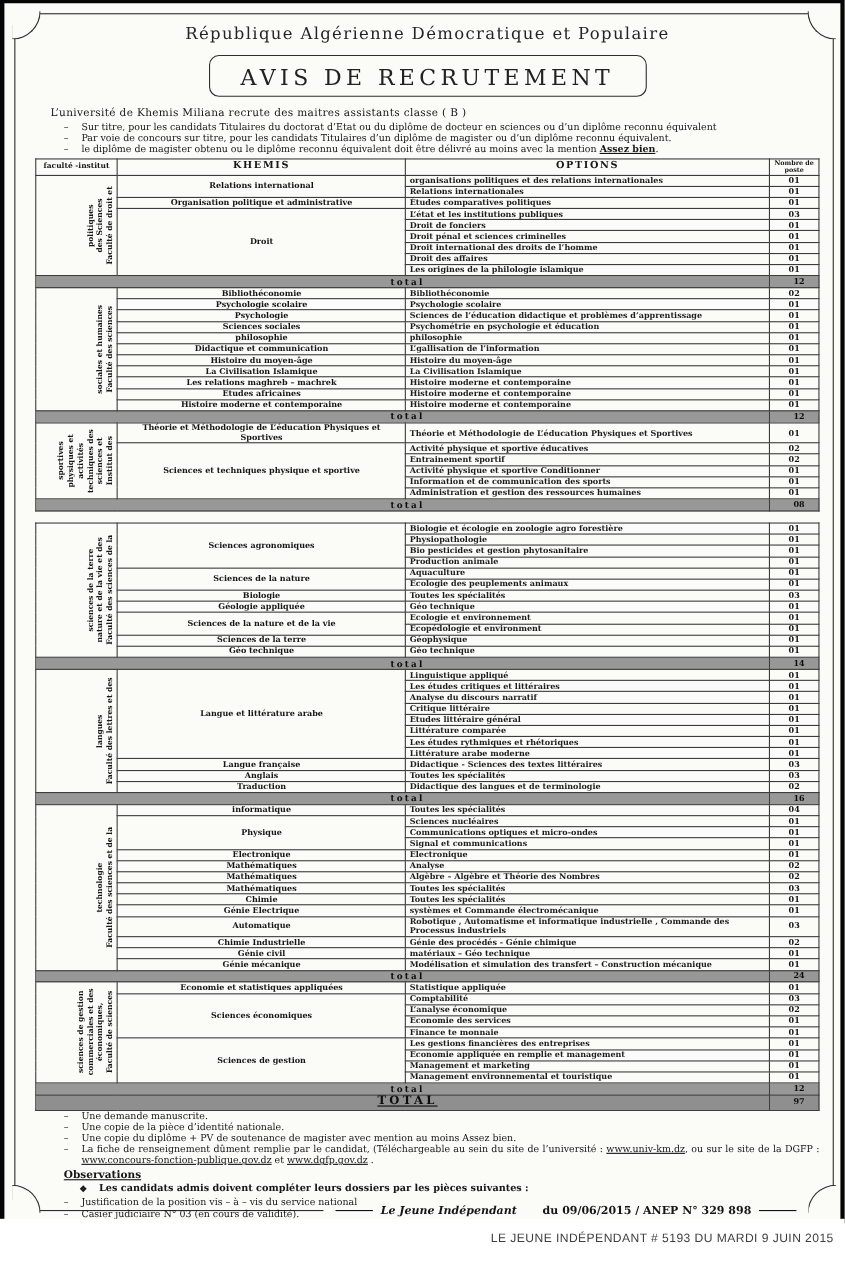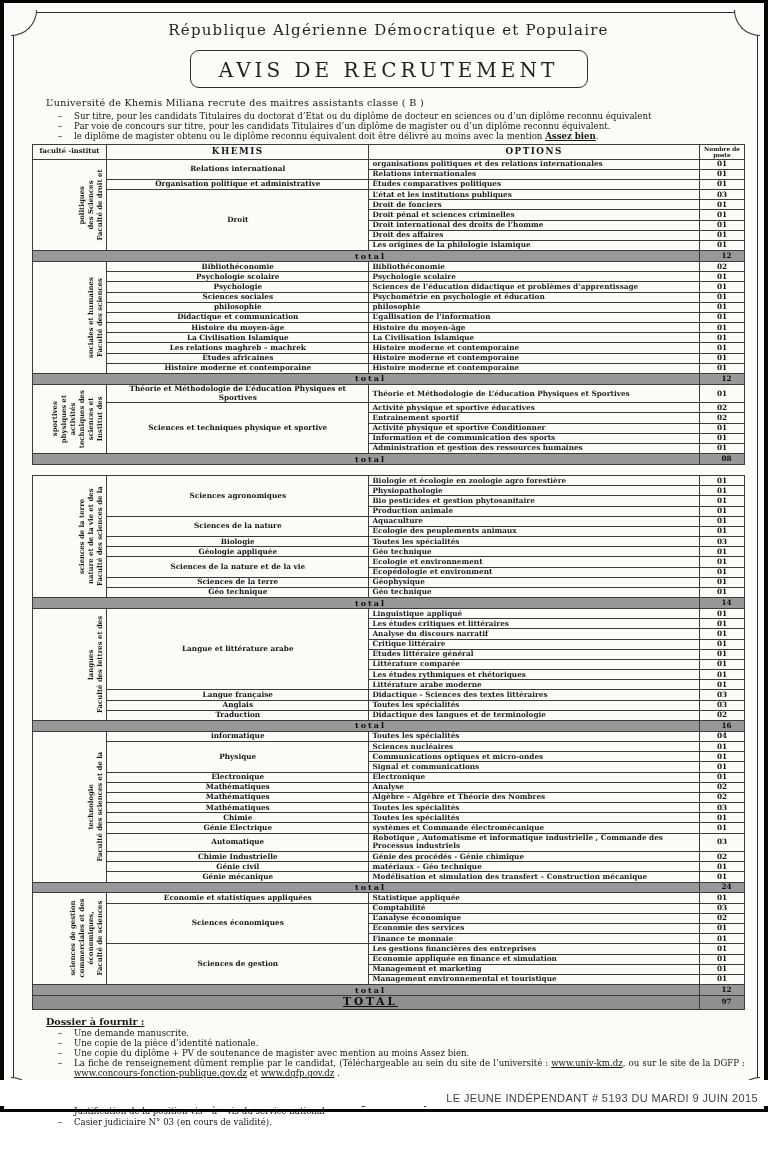"Economie appliquée en finance et" td.option { text: finance et simulation -> remplie et management }
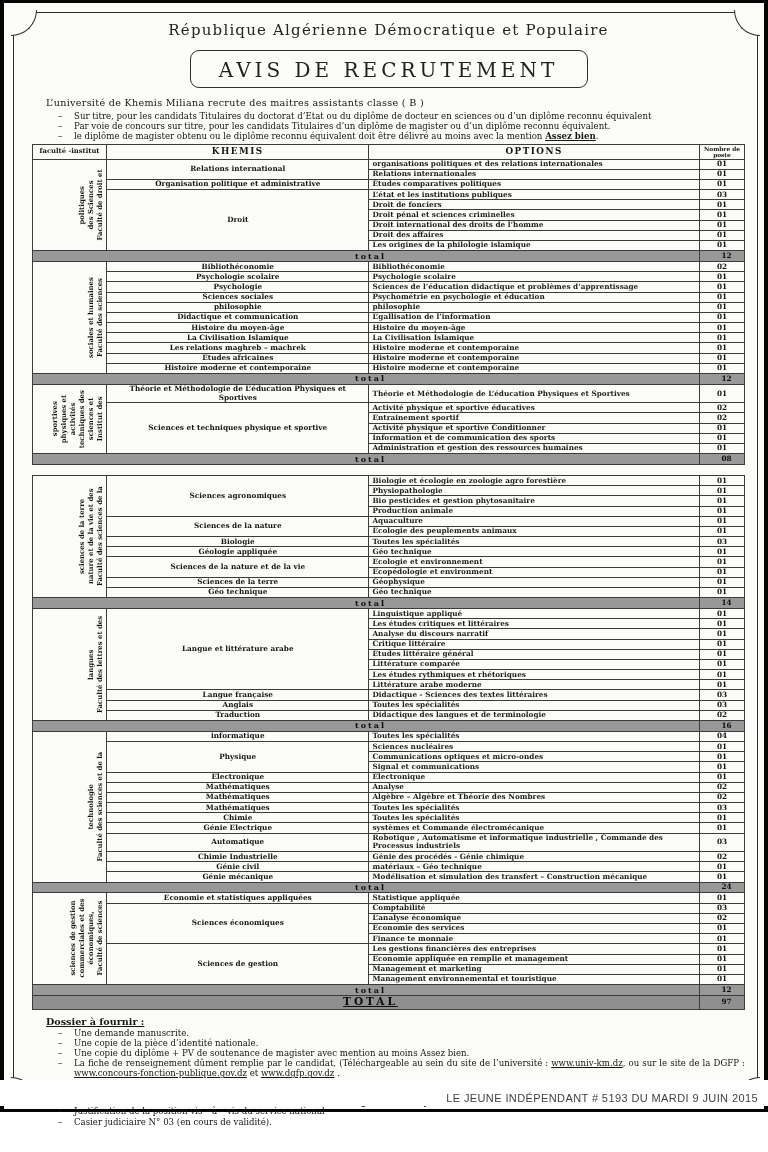"Dossier à fournir :" div.sec-h { html: <div>Dossier à fournir :</div> -> none }
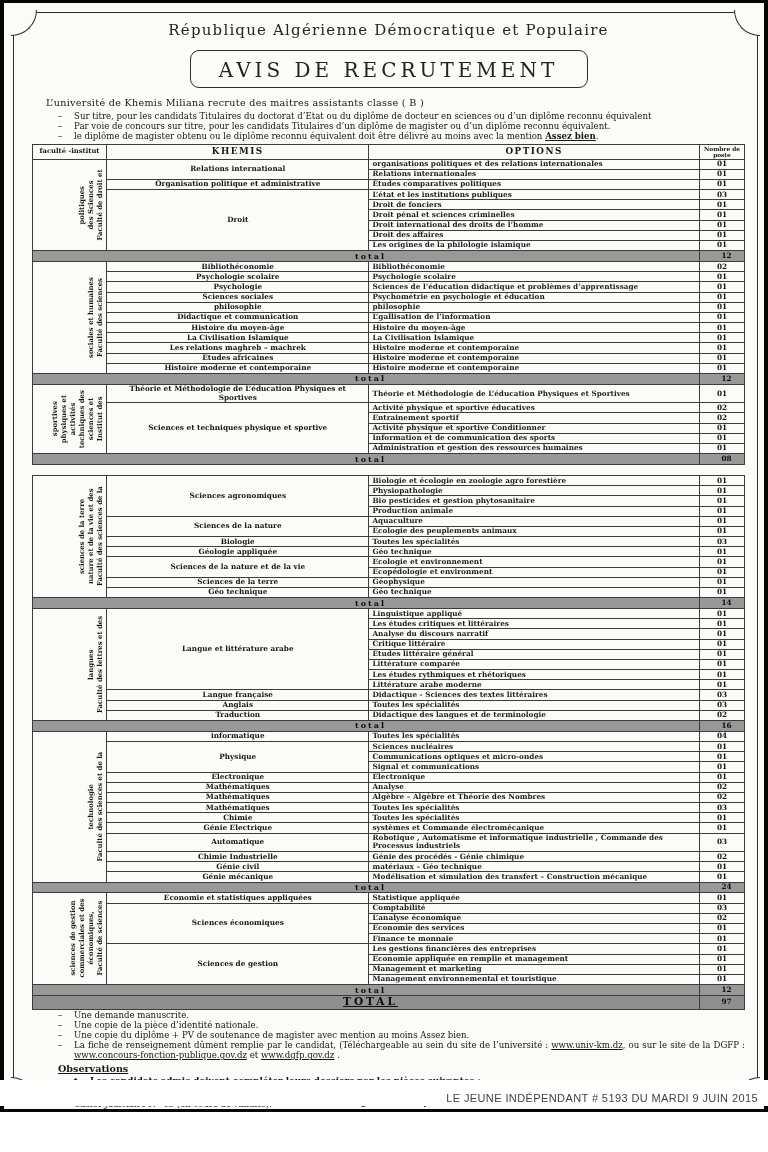"LE JEUNE INDÉPENDANT # 5193" .bottom-strip { top: 1080px -> 1108px }
